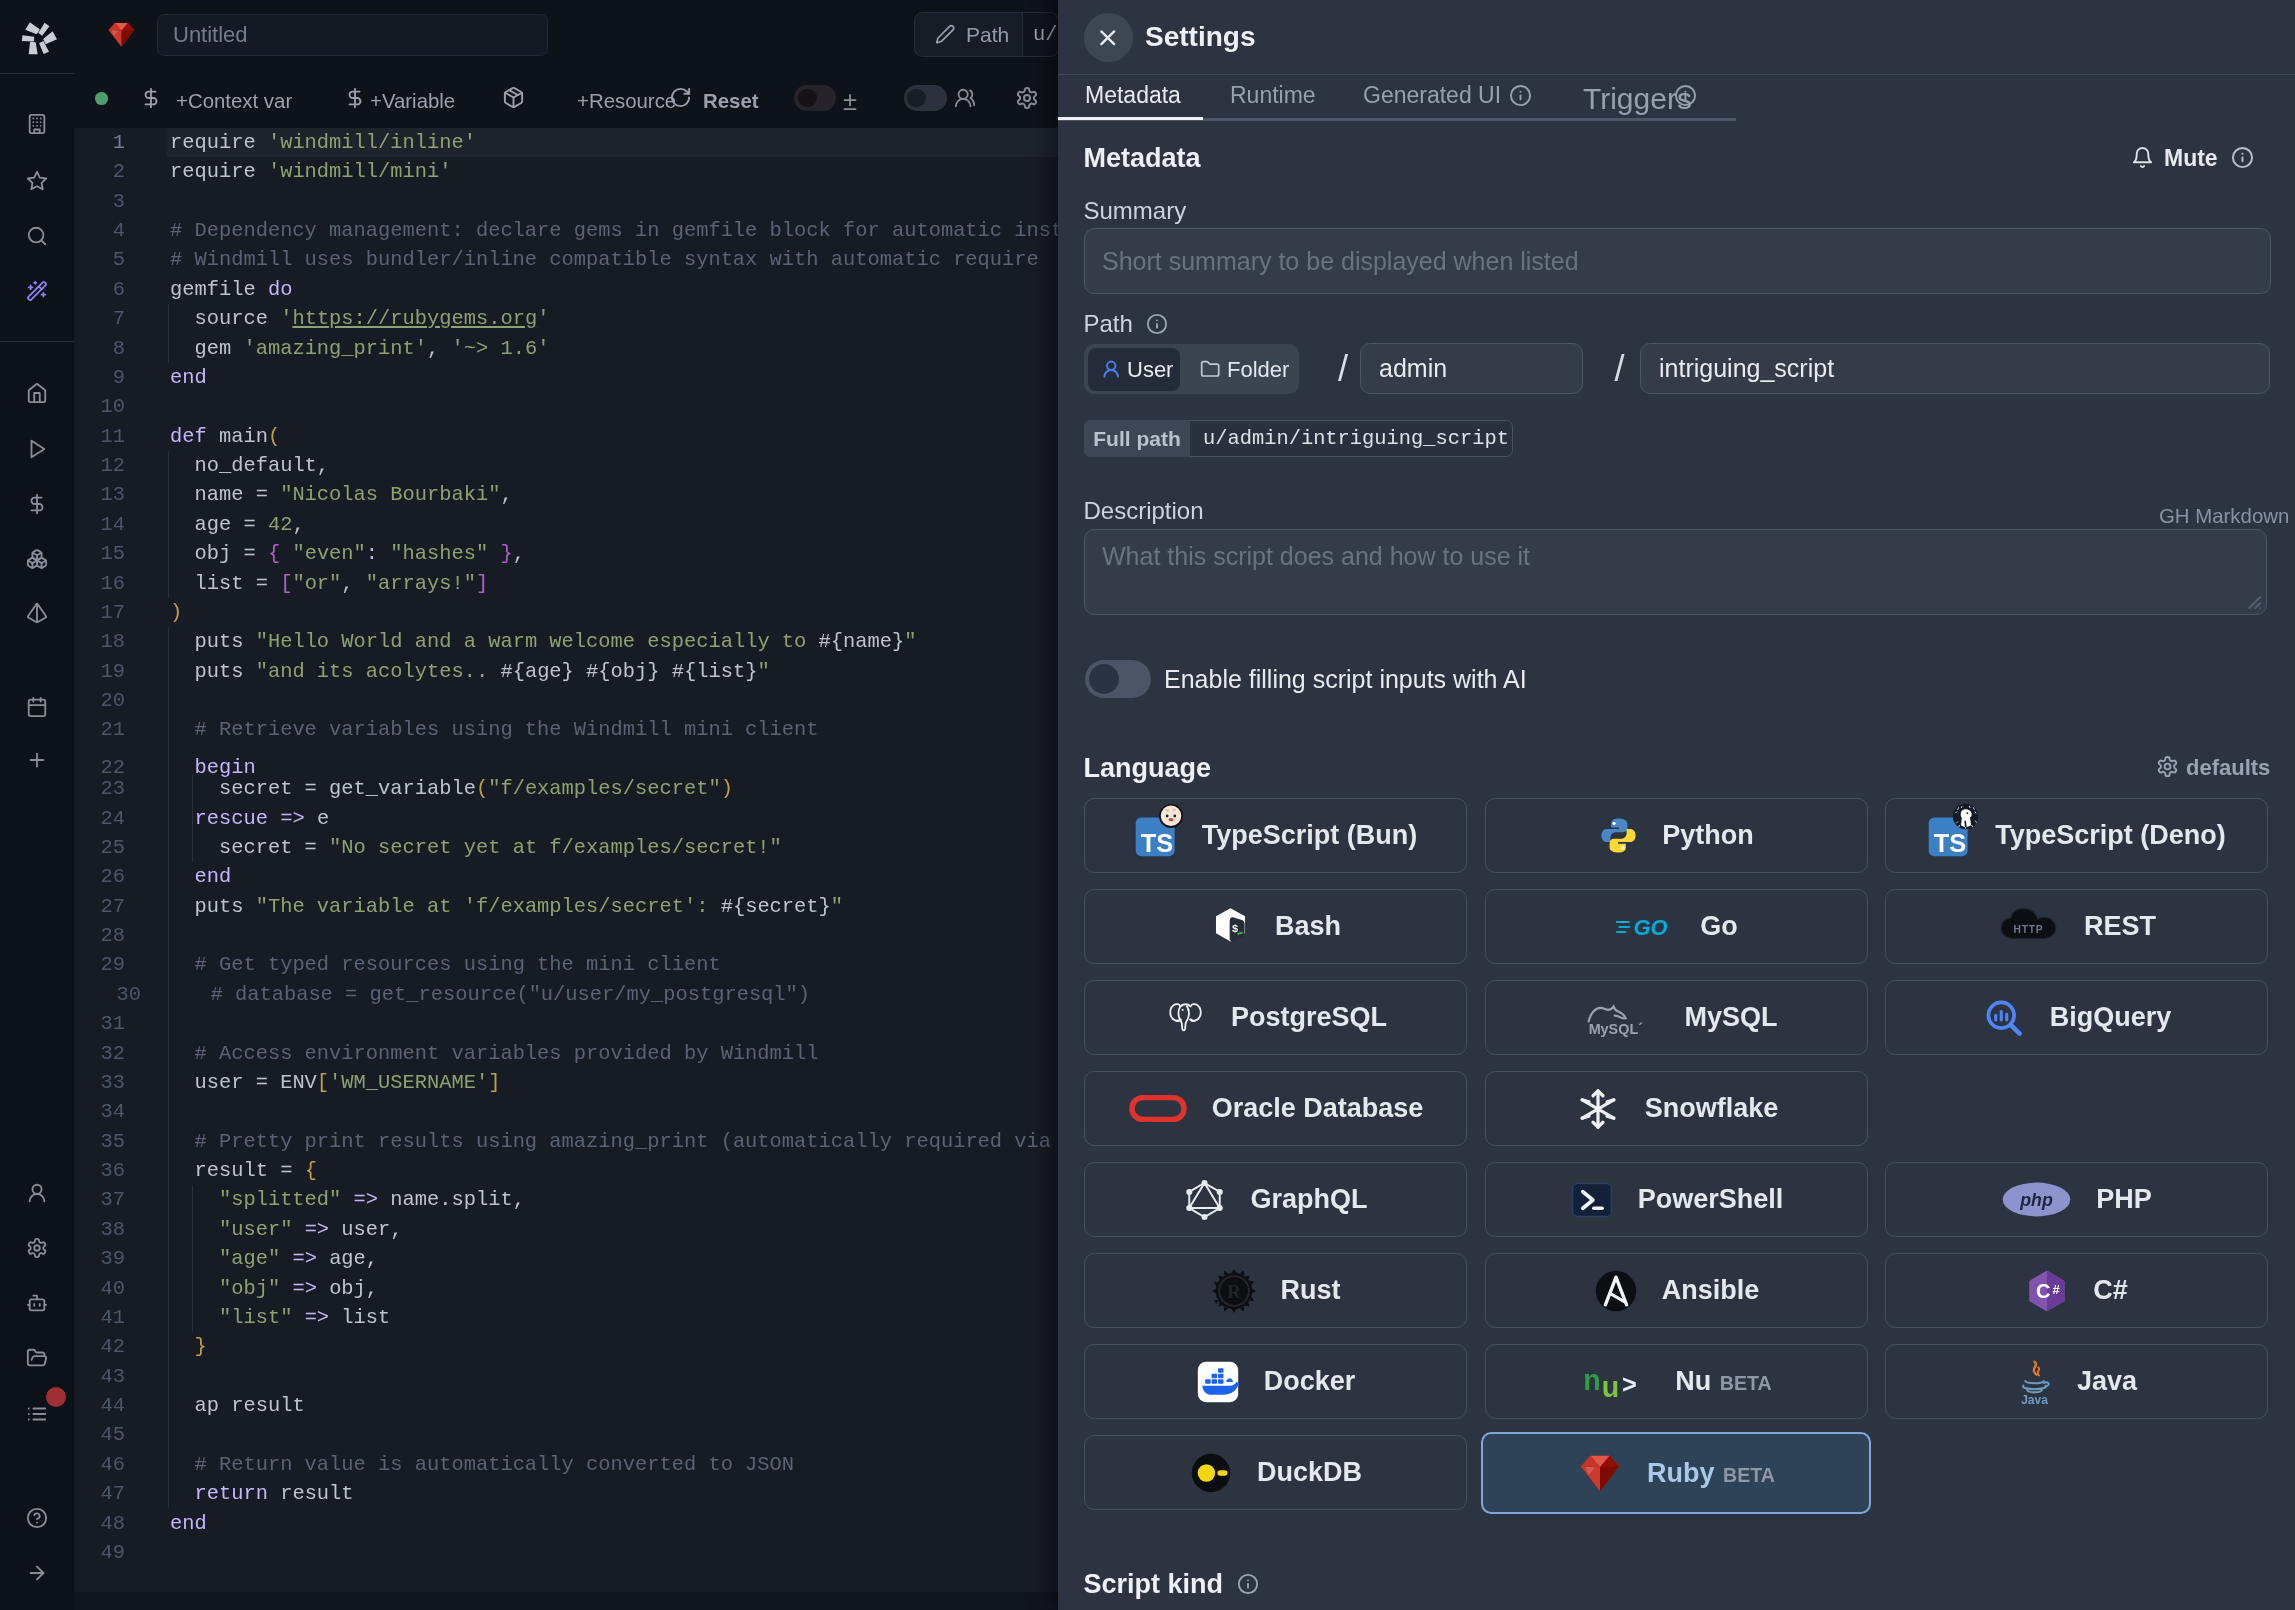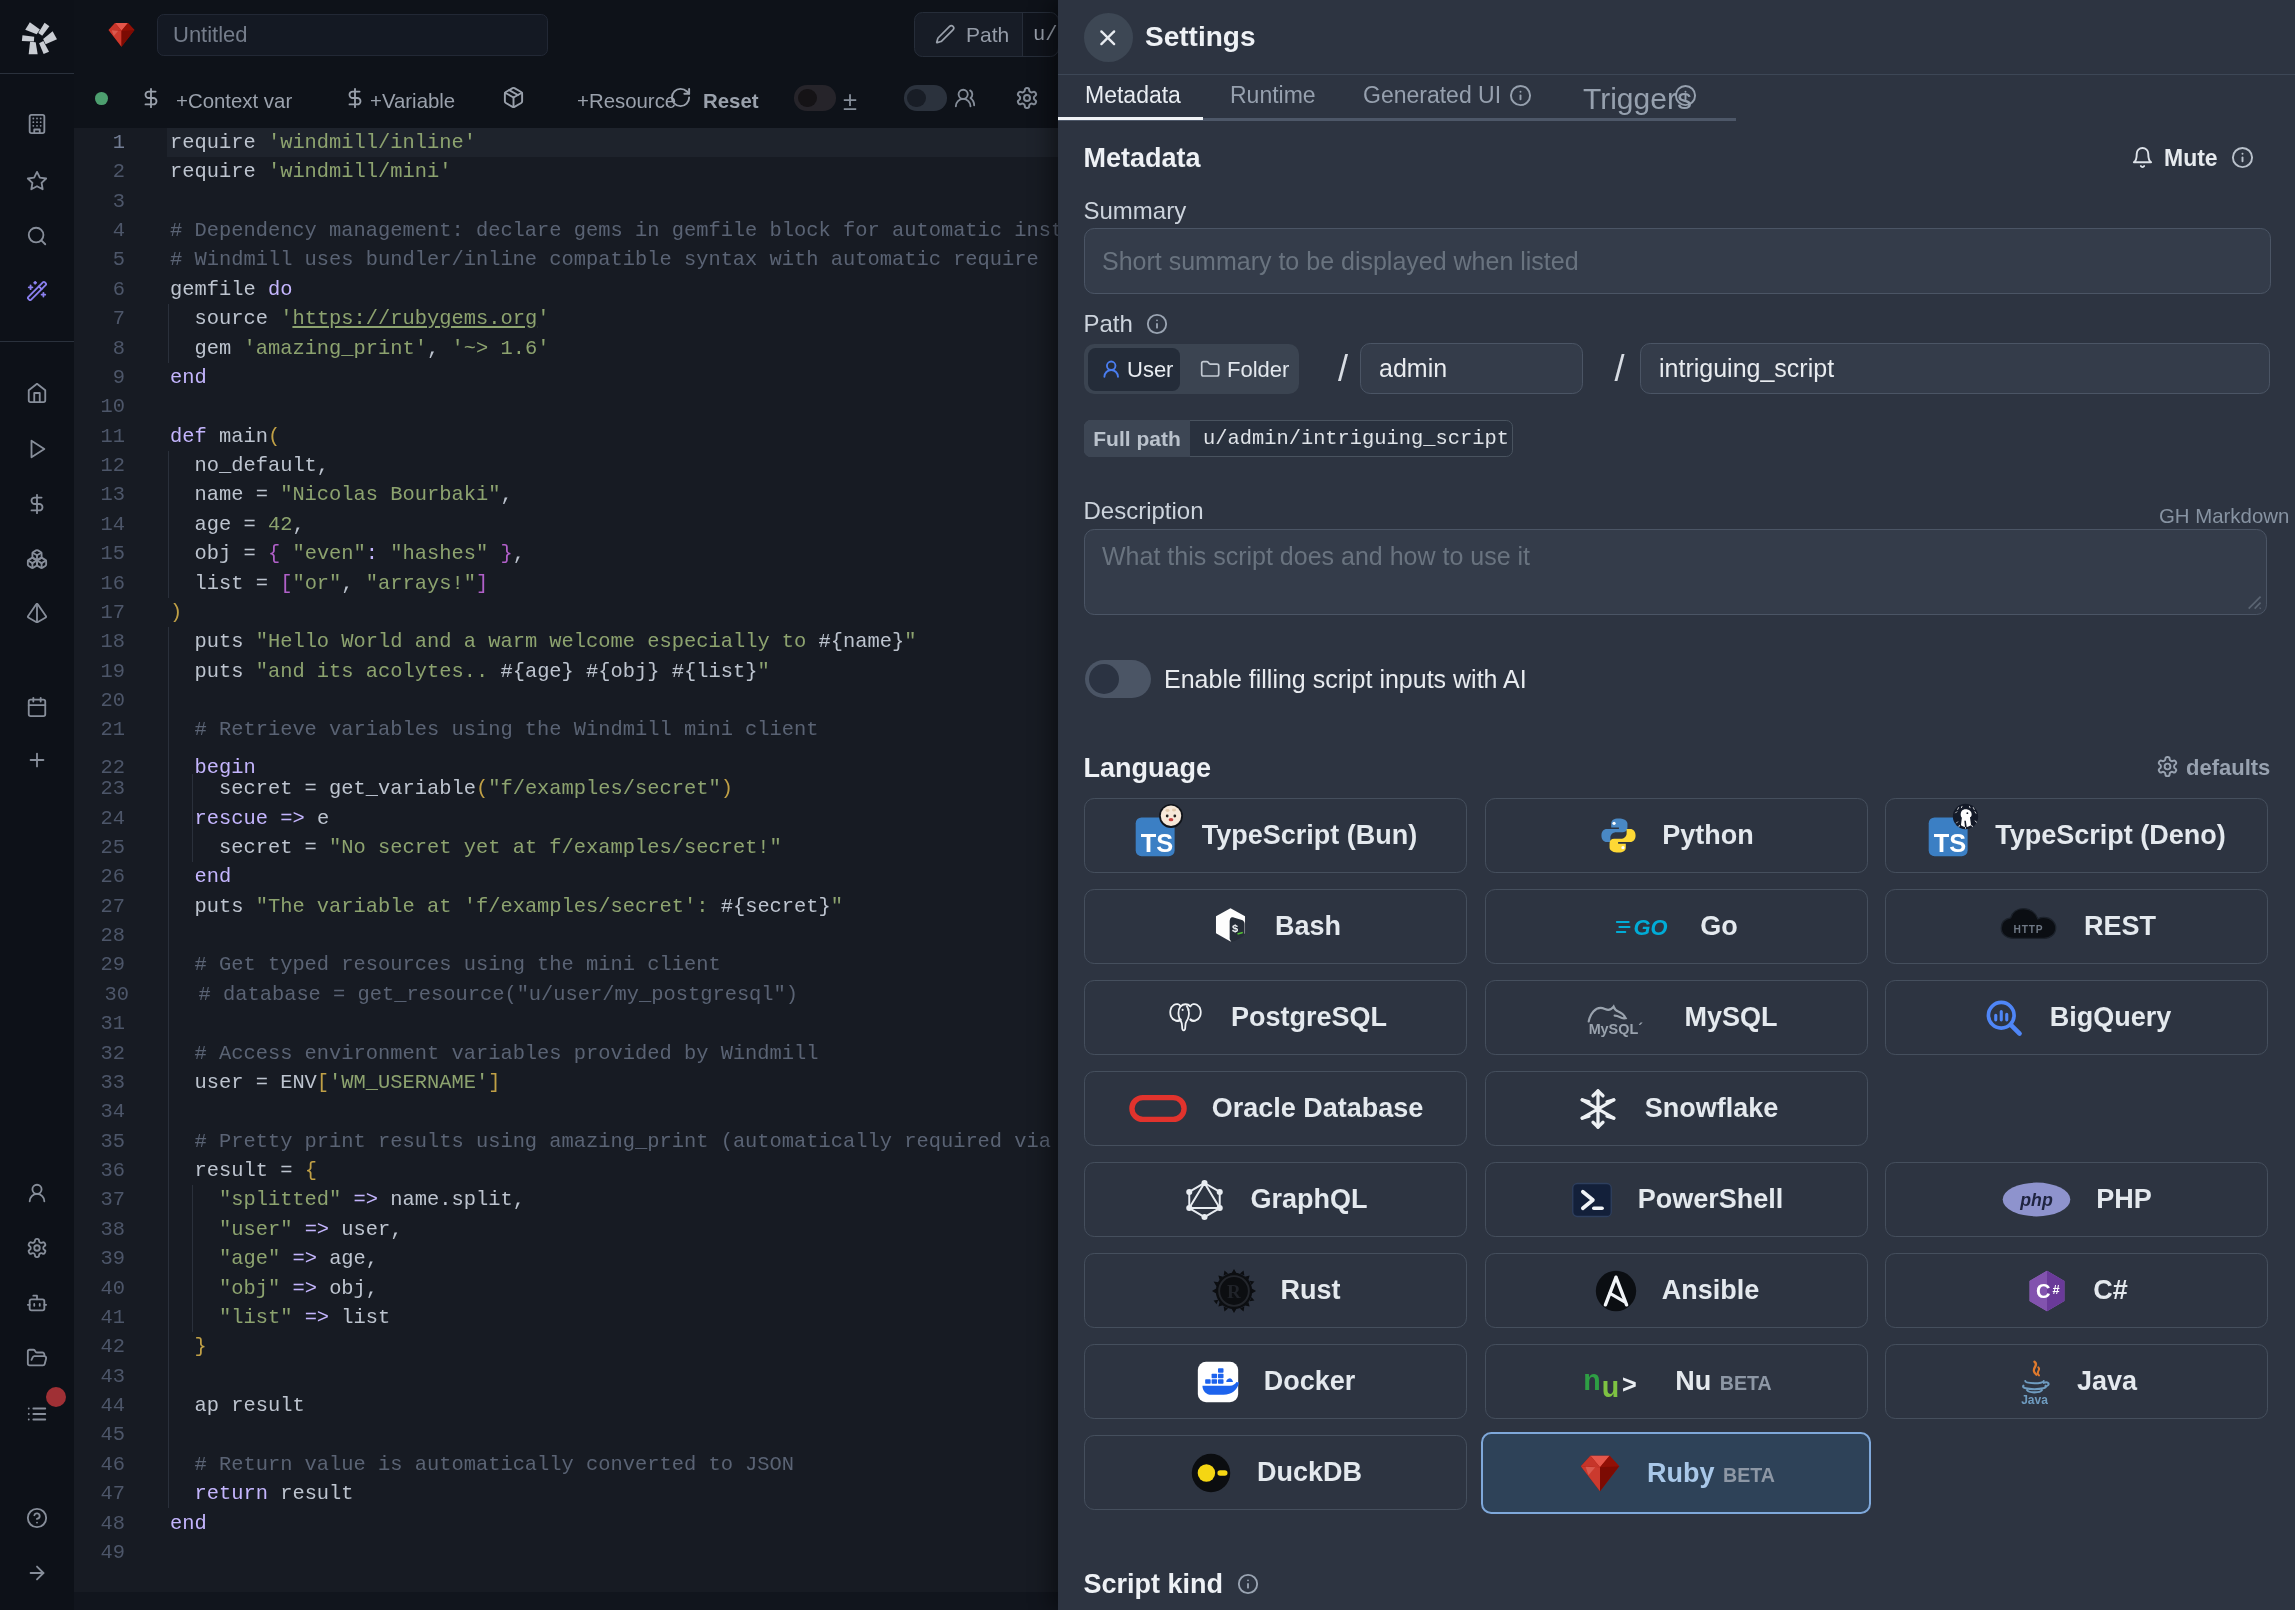"30" div.row { left: 4px -> 16px }
